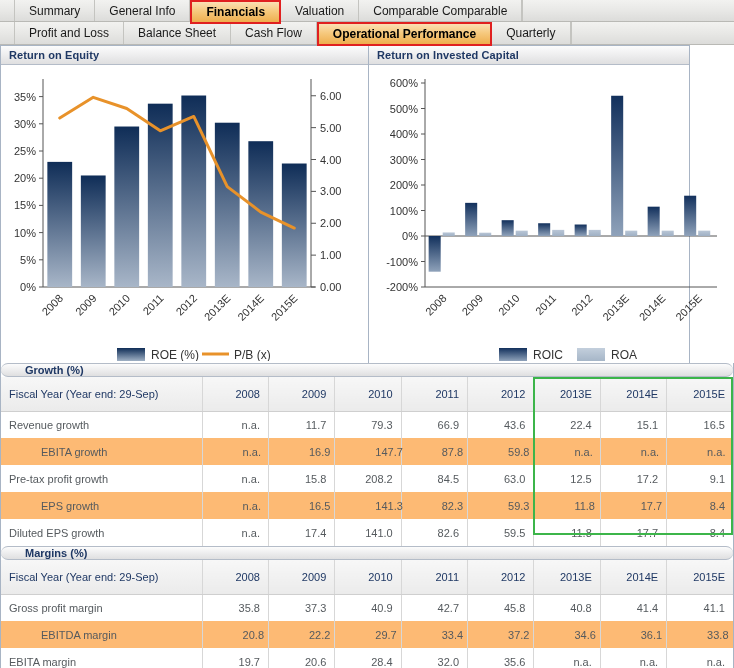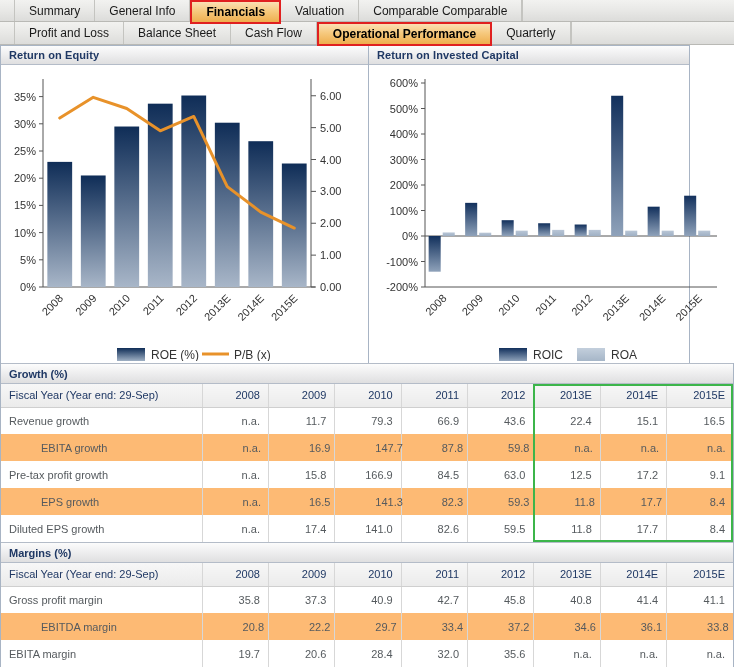"Growth (%)" .section-head { border-radius: none -> 8px; height: 21px -> 14px; padding-left: 8px -> 24px }
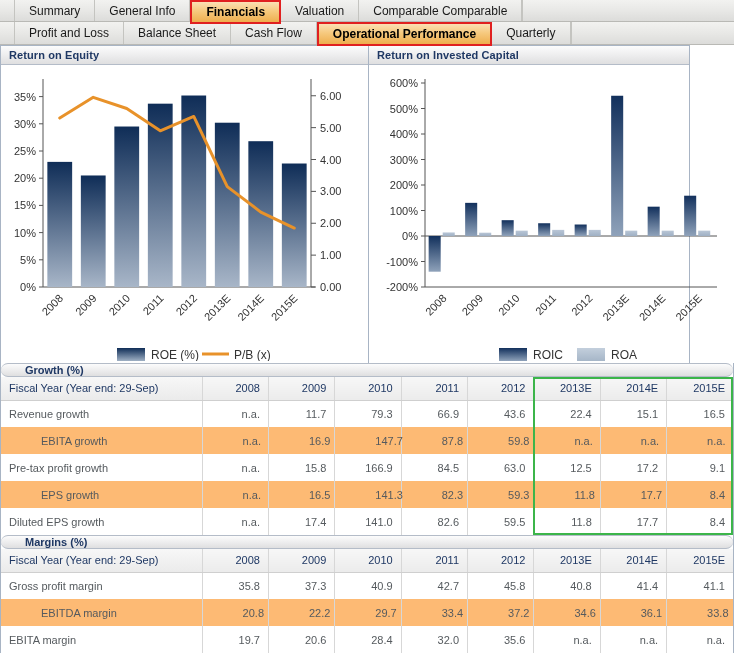"Fiscal Year (Year end: 29-Sep)" table.fin th { height: 23px -> 34px }
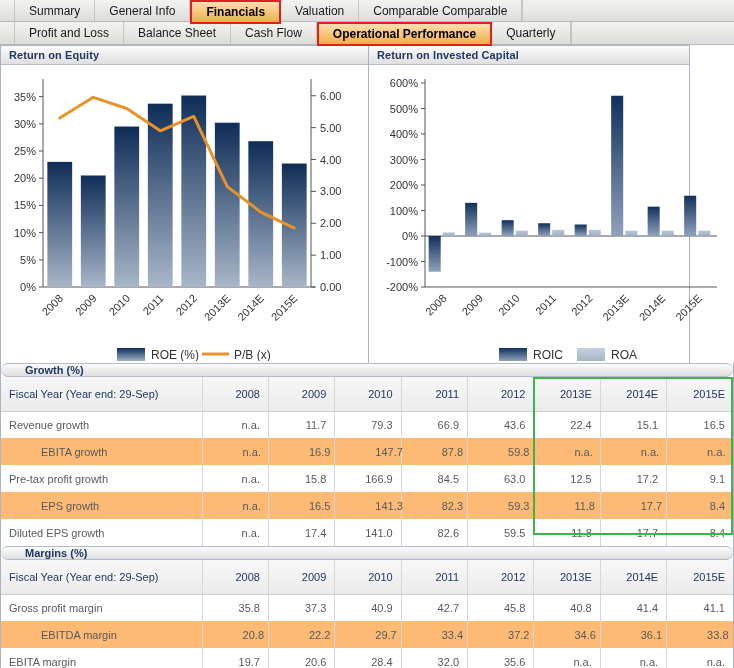"166.9" td { text: 166.9 -> 208.2 }
